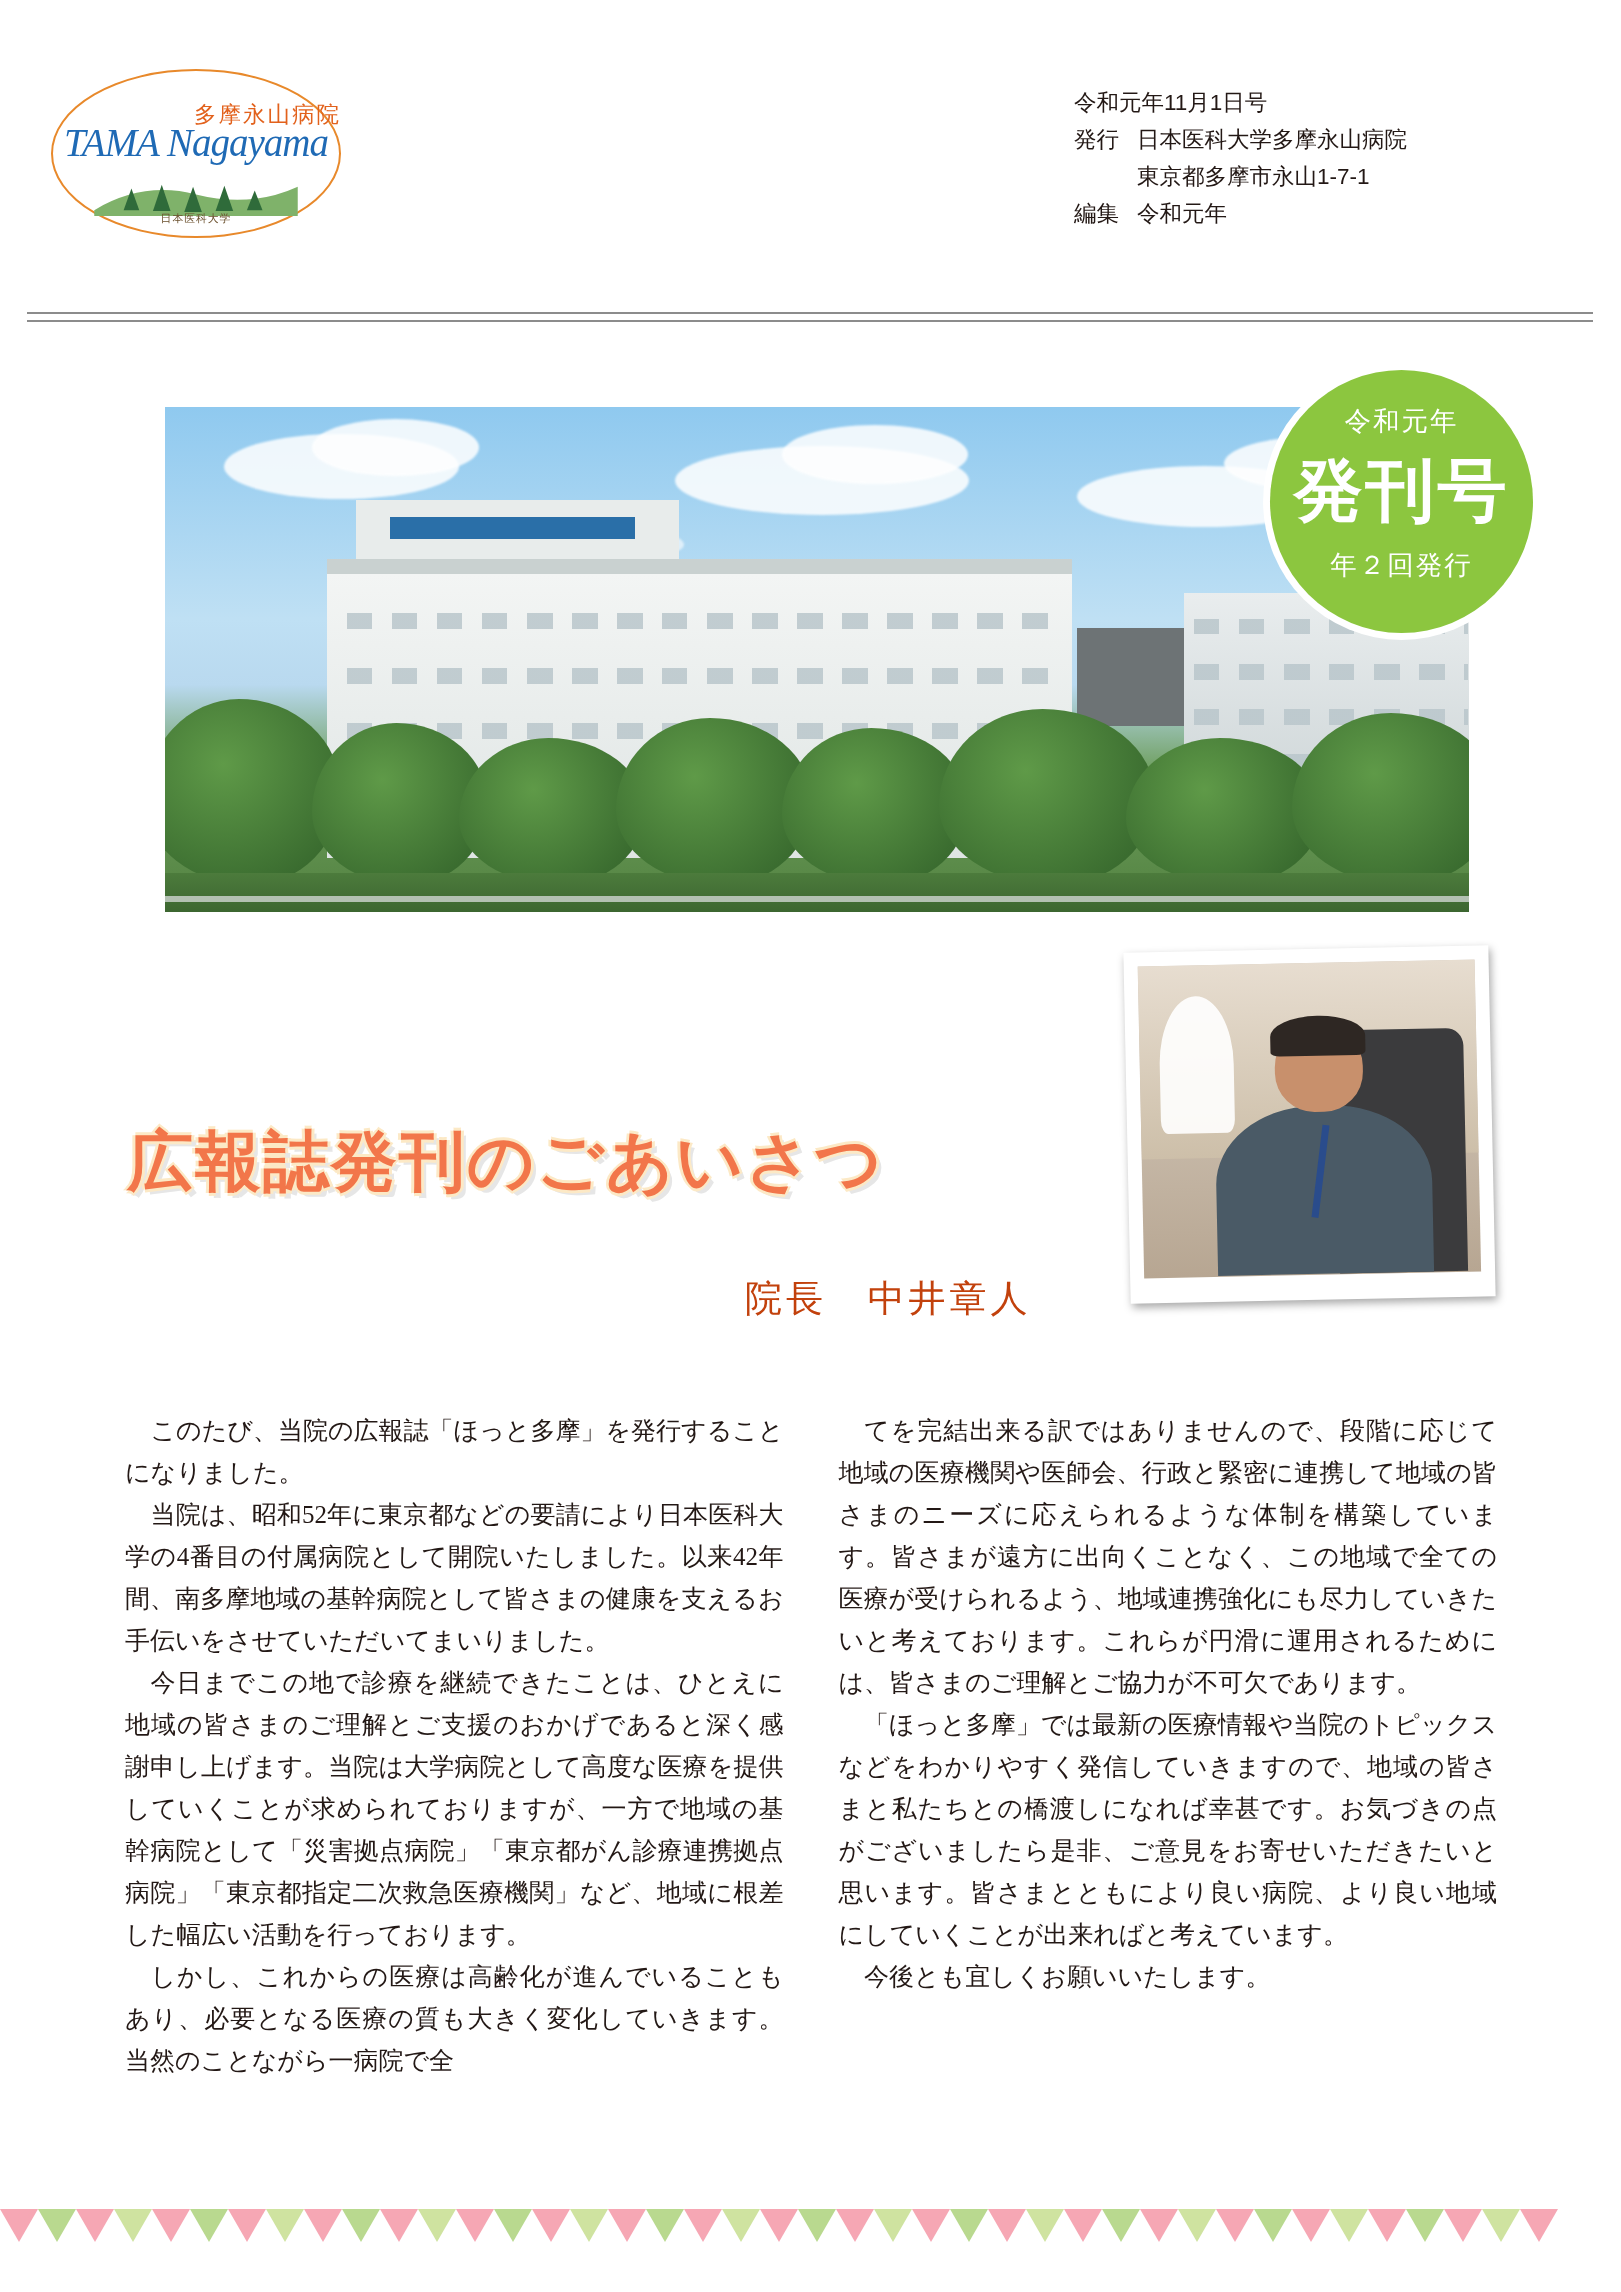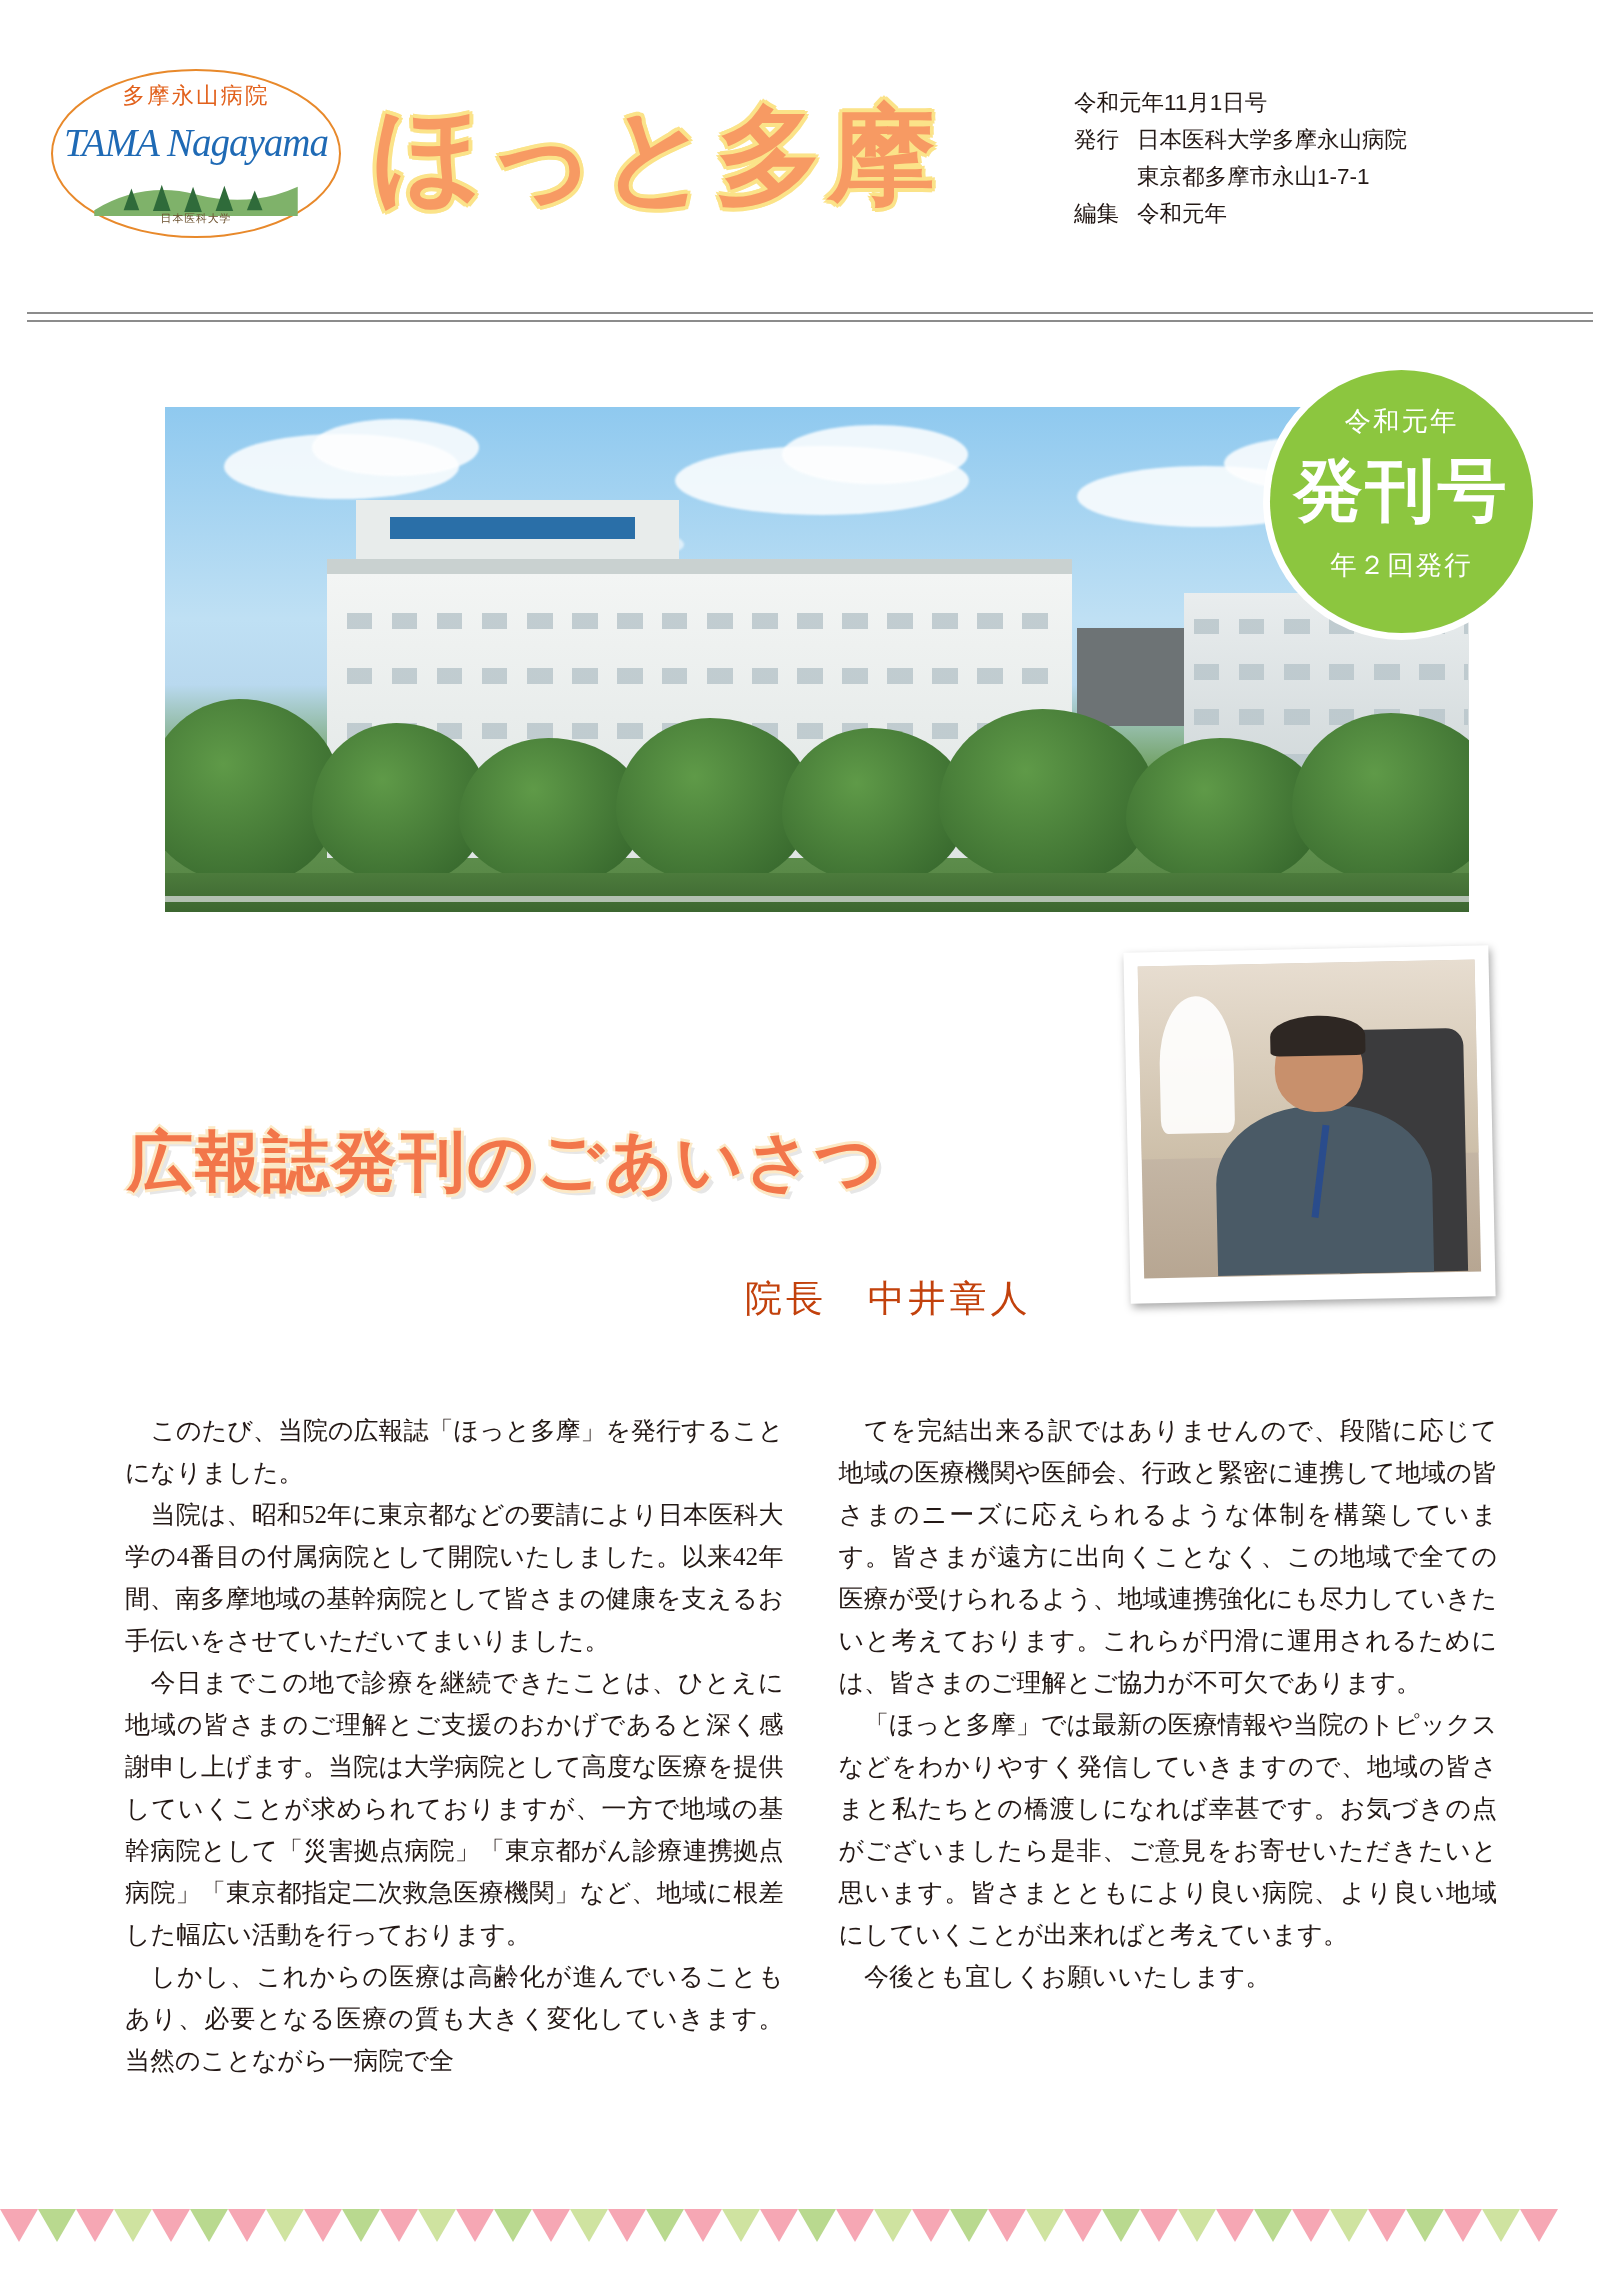"多摩永山病院" .logo-top-text { text-align: center -> right; top: 11px -> 30px }
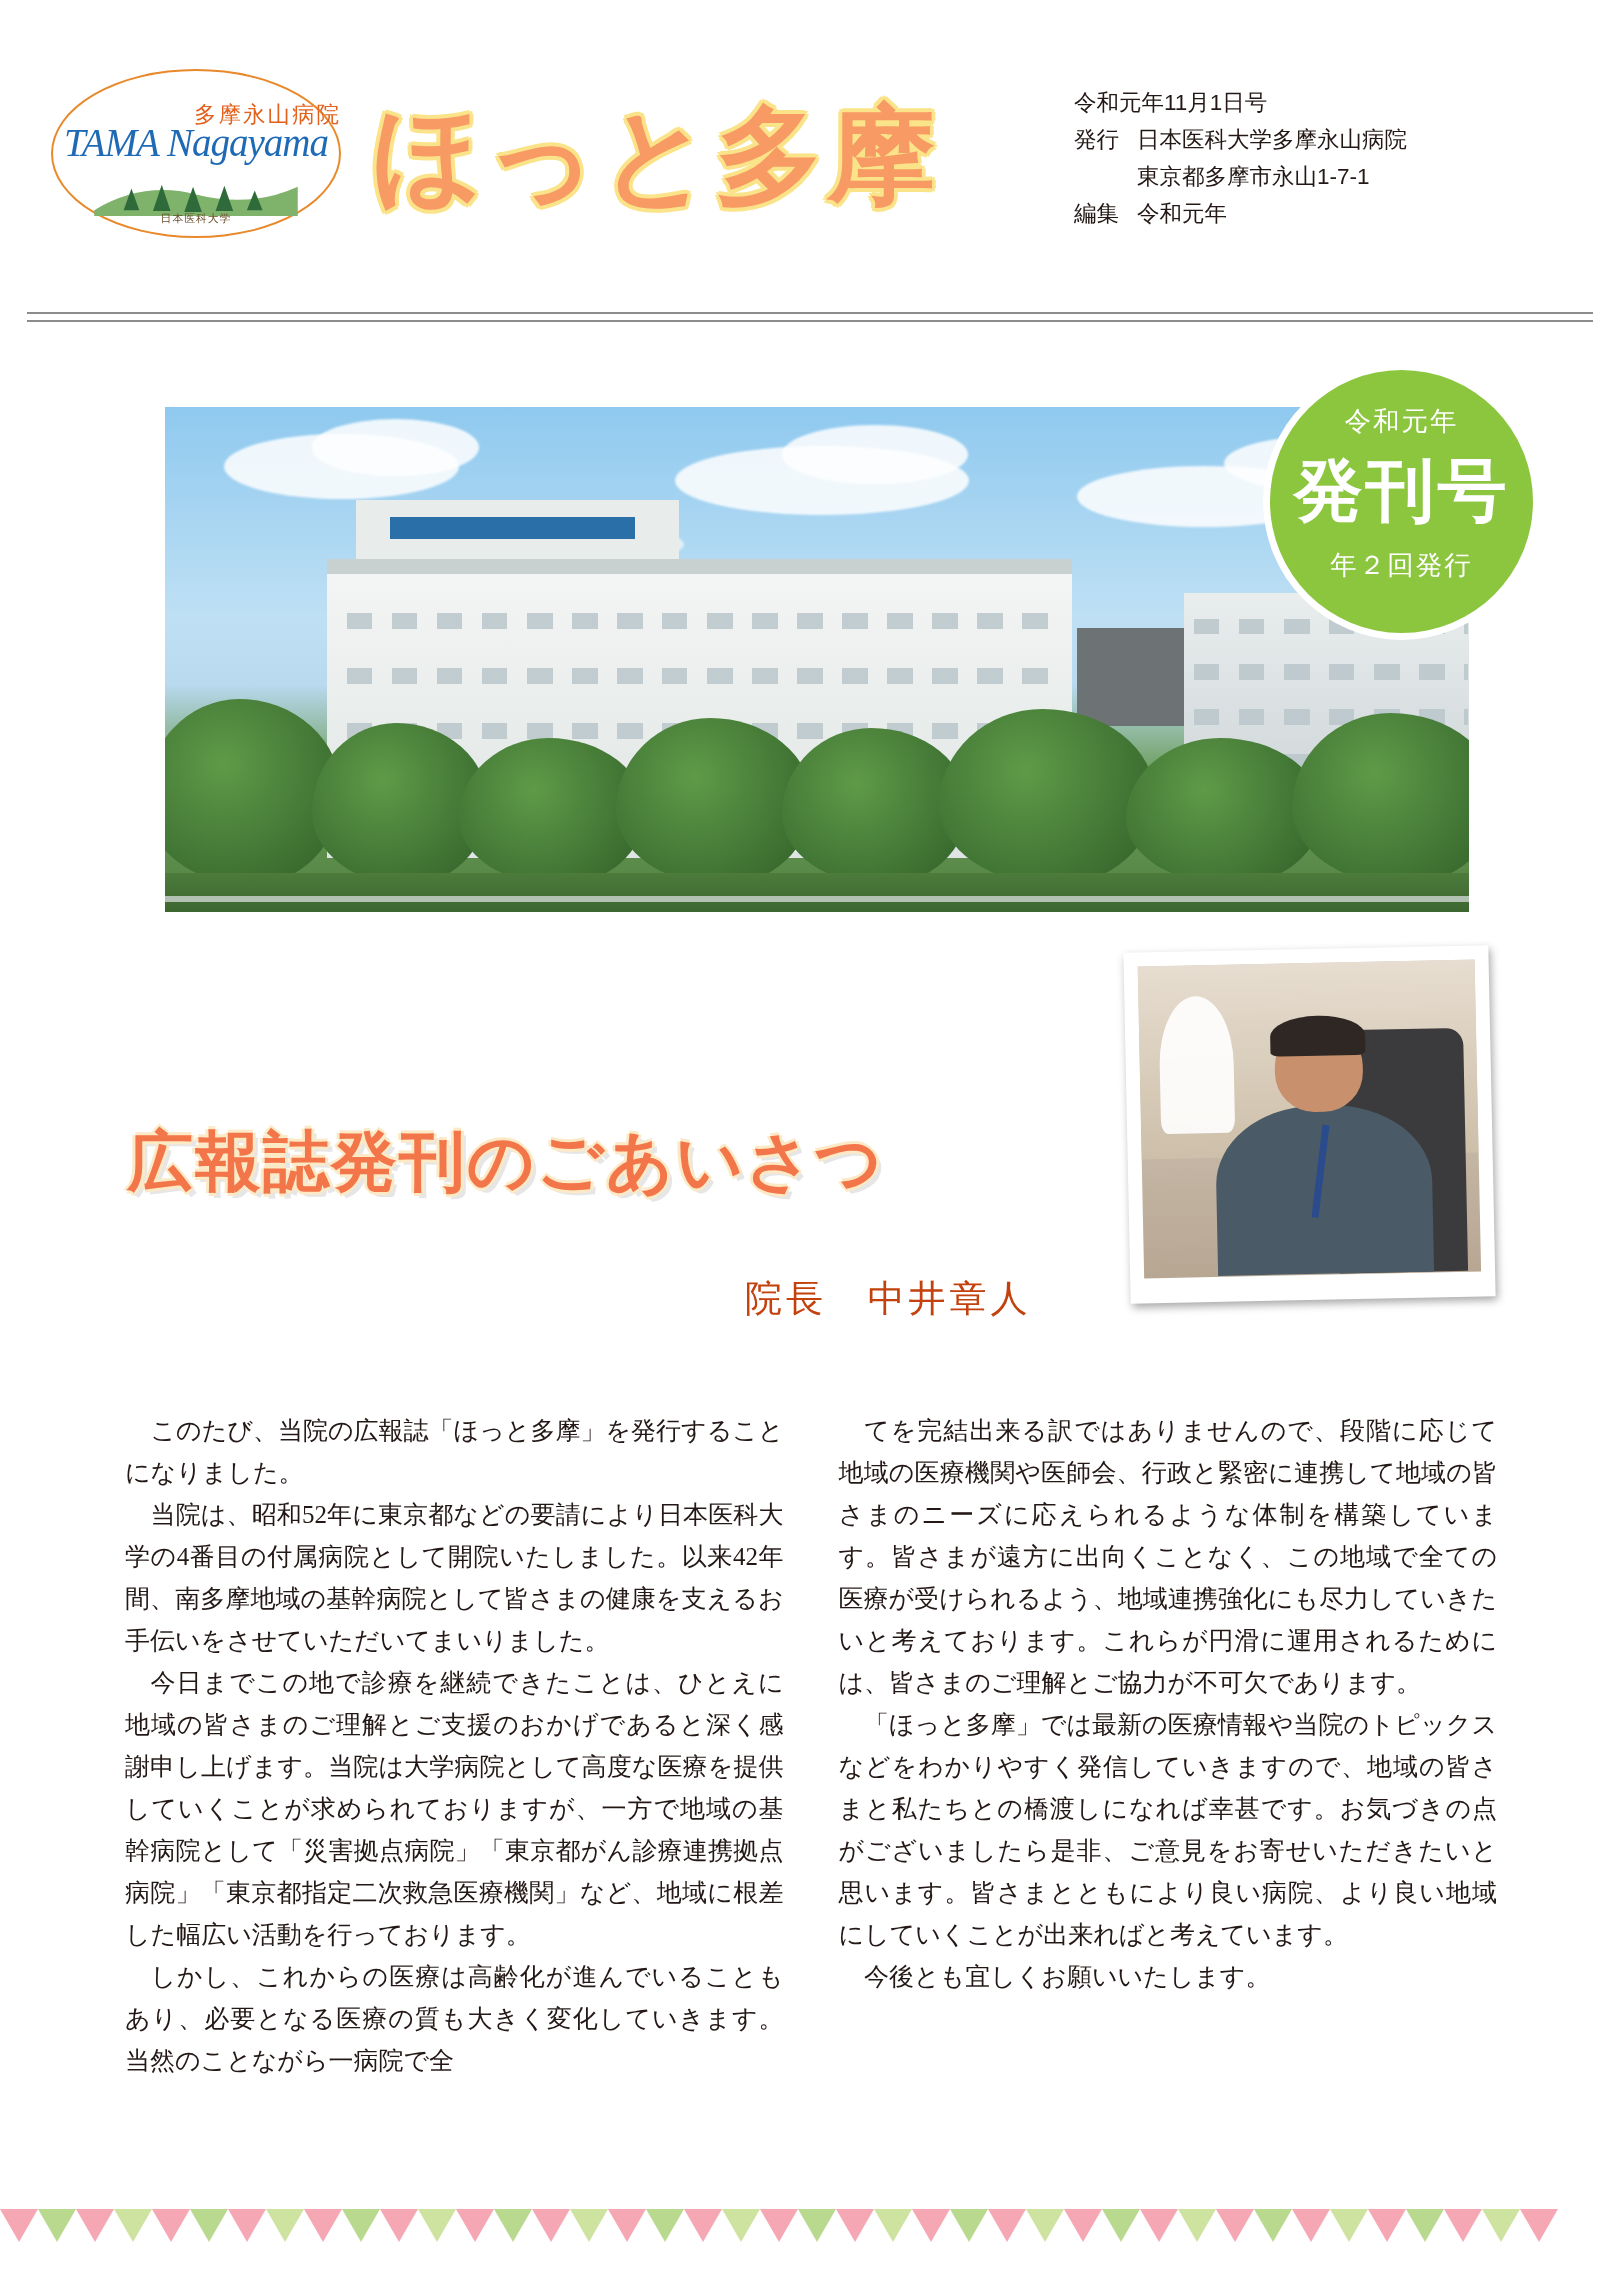"ほっと多摩" div.masthead { html: <div>ほっと多摩</div> -> none }
